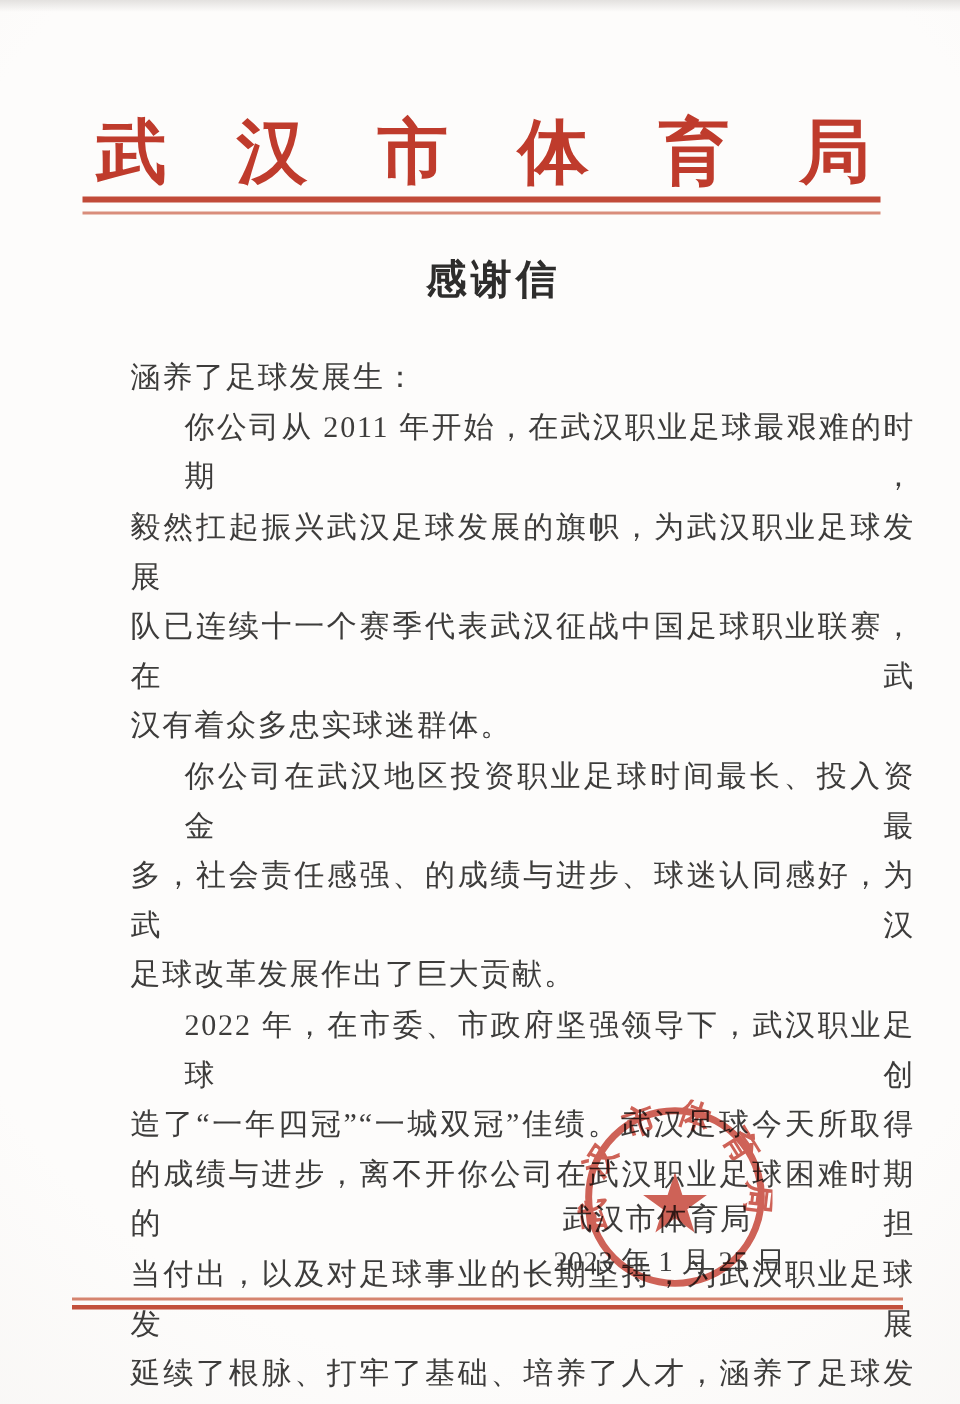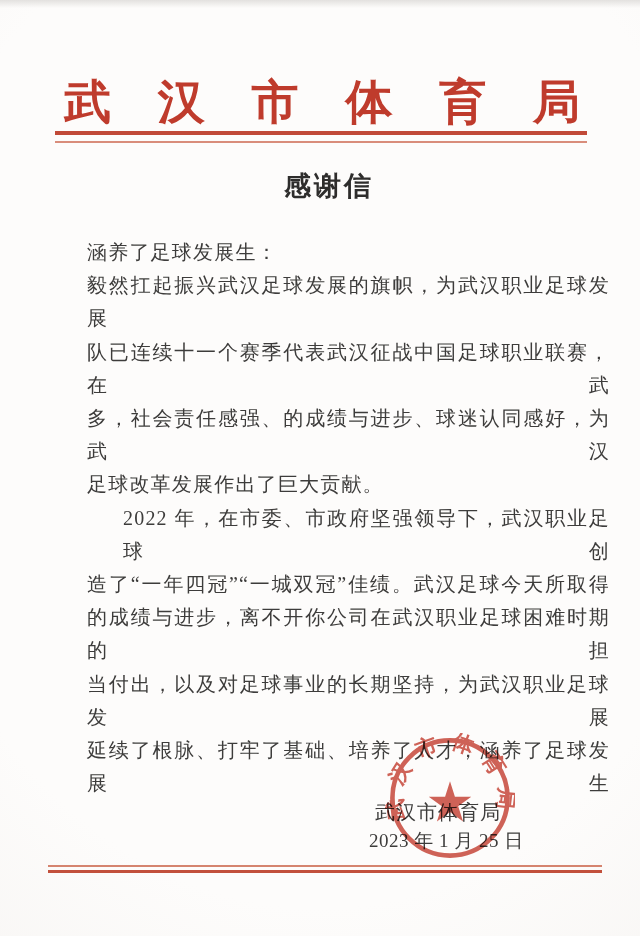"你公司从 2011 年开始，在武汉职业足球最艰难的时期，" div.line { html: none -> <div>你公司从 2011 年开始，在武汉职业足球最艰难的时期，</div> }
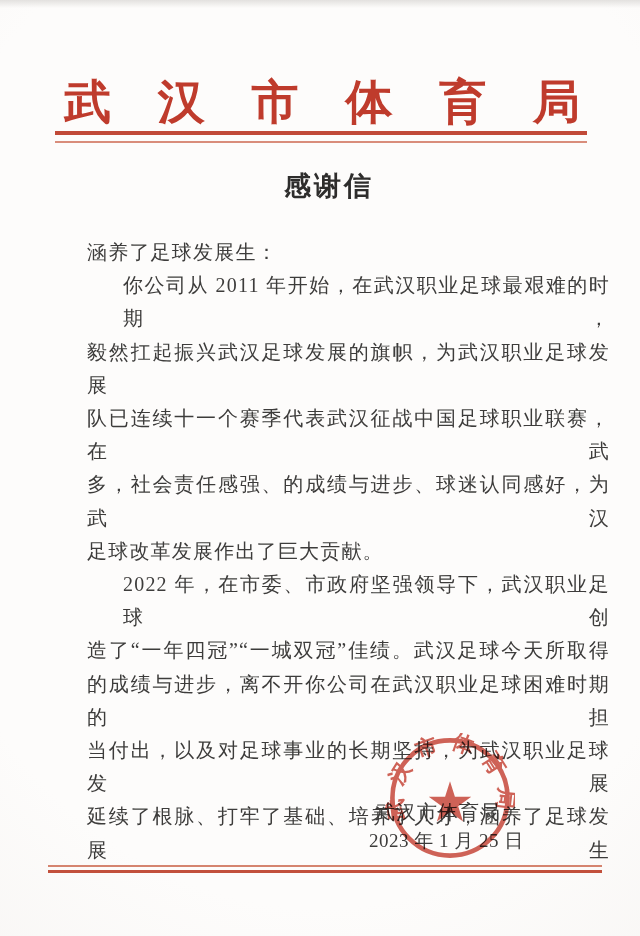"汉有着众多忠实球迷群体。" div.line { html: none -> <div>汉有着众多忠实球迷群体。</div> }
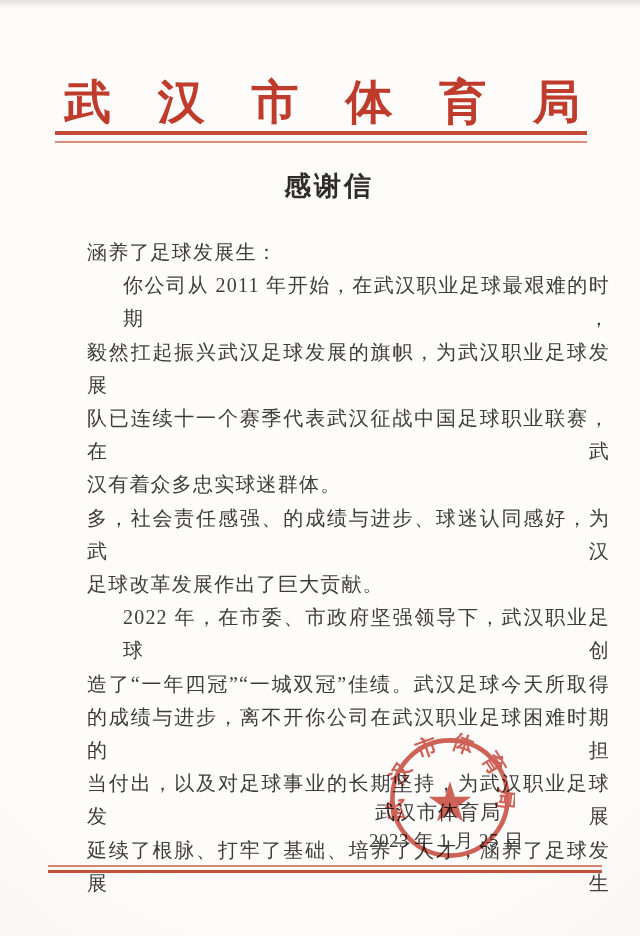"你公司在武汉地区投资职业足球时间最长、投入资金最" div.line { html: none -> <div>你公司在武汉地区投资职业足球时间最长、投入资金最</div> }
